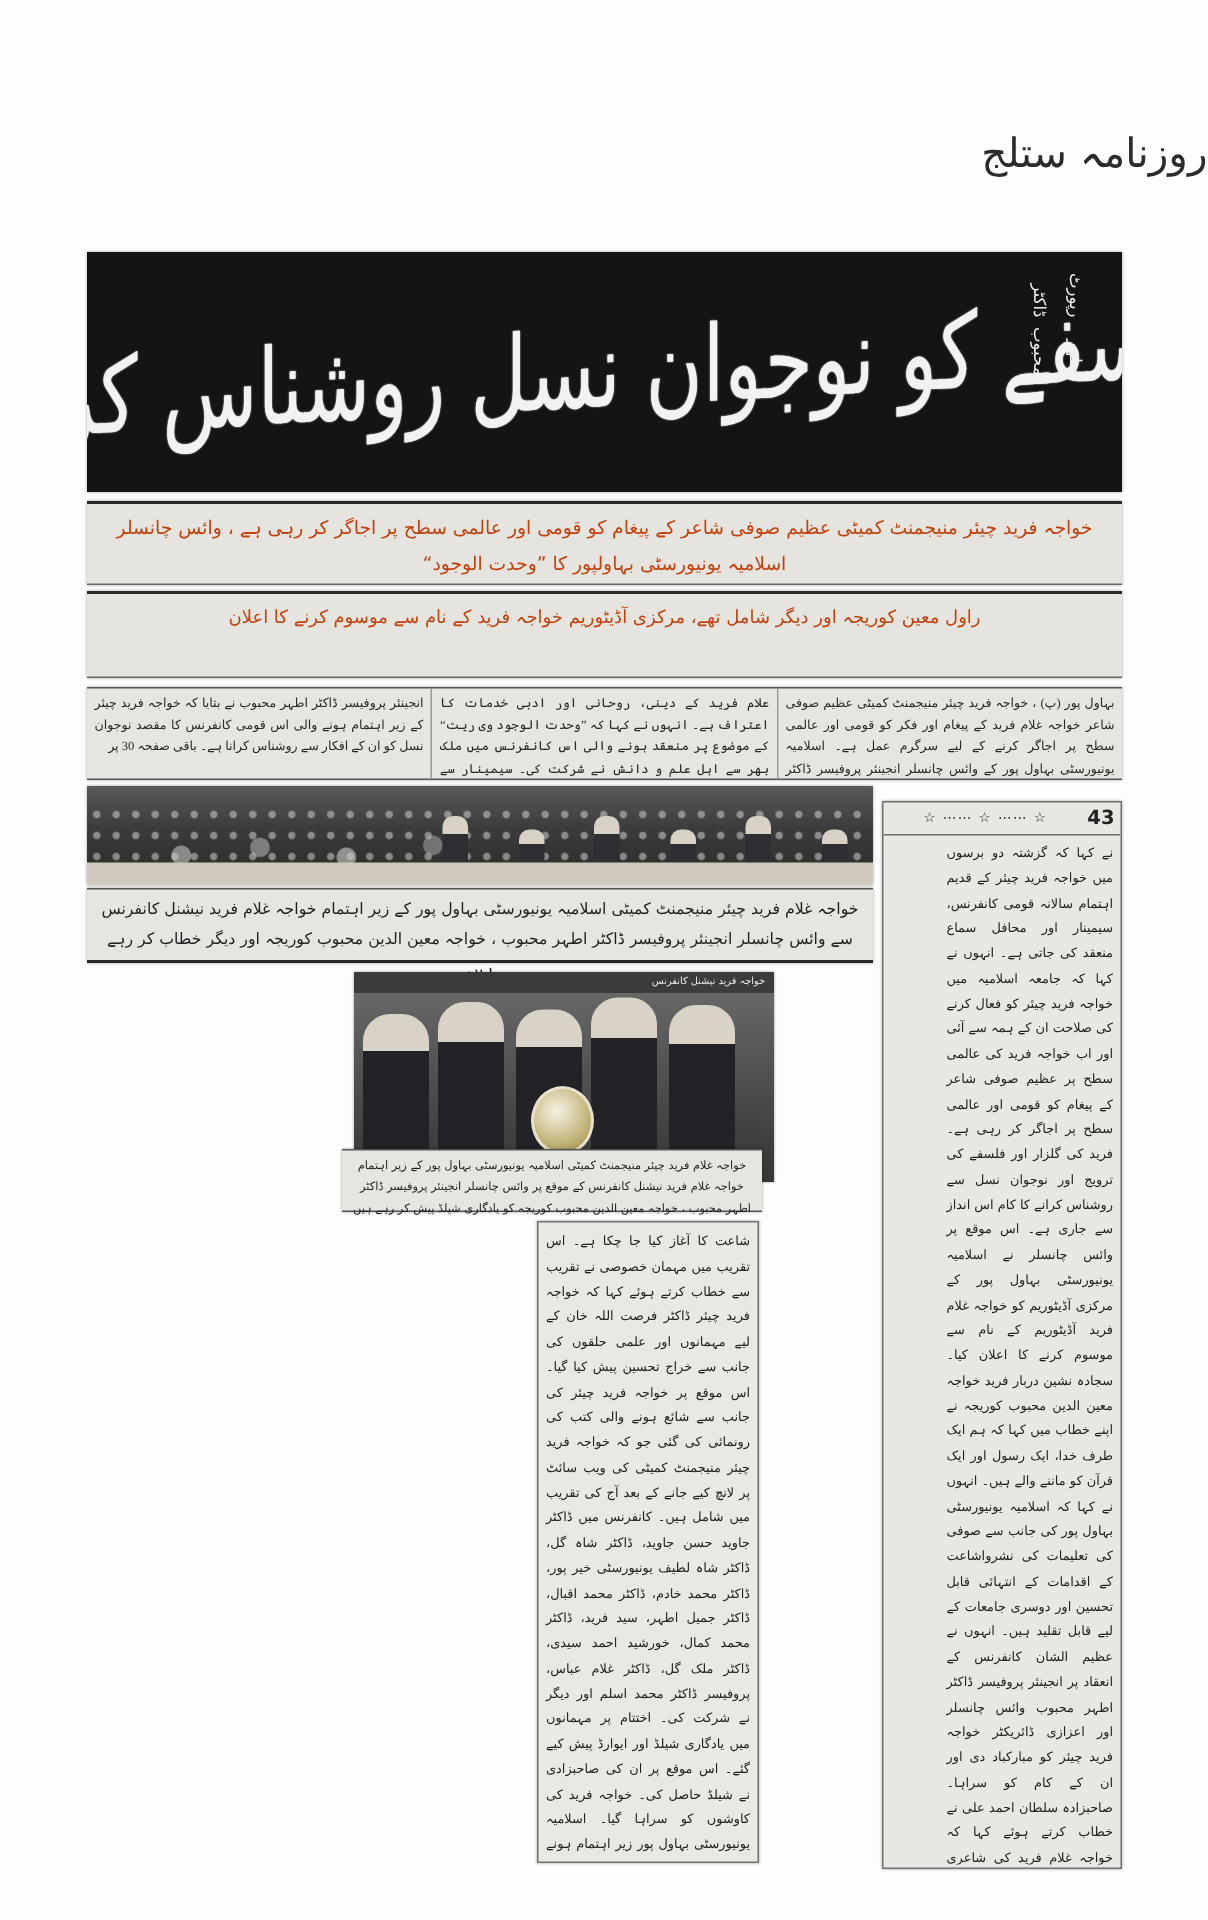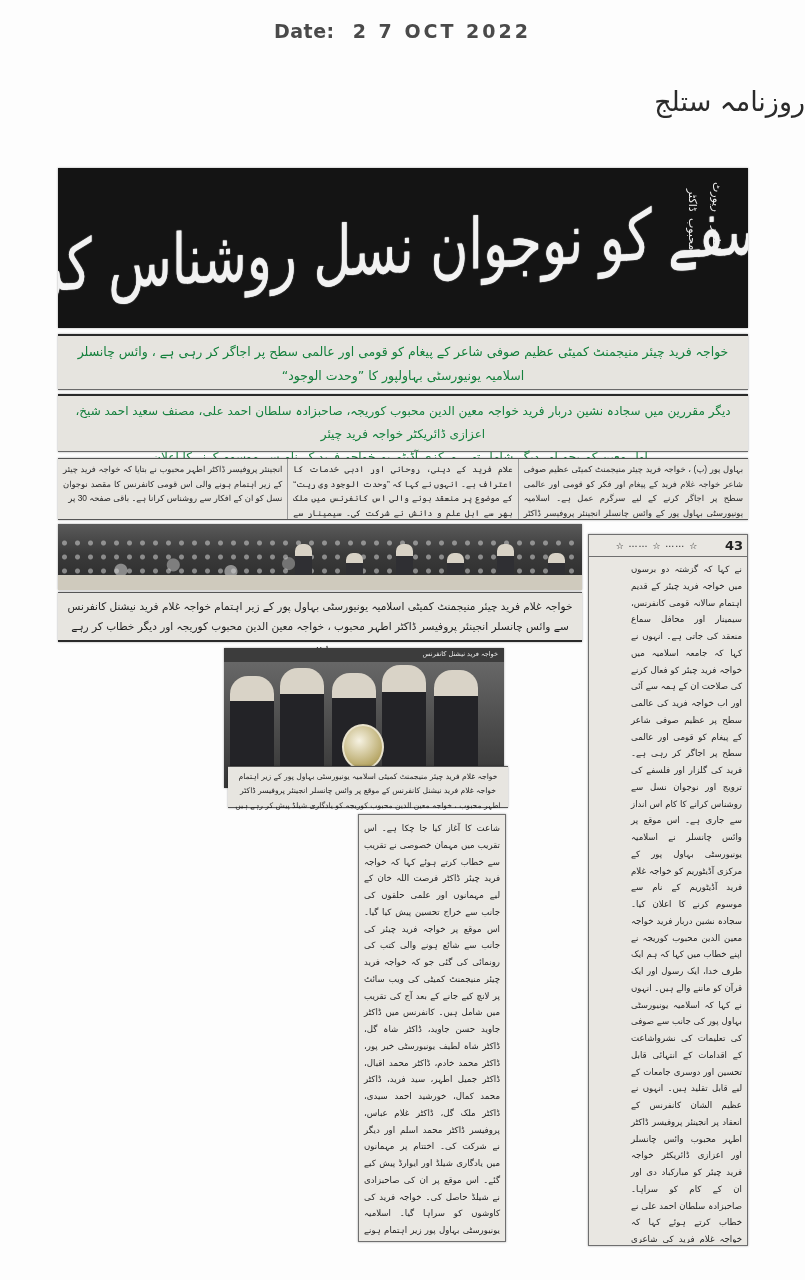"Date: 2 7 OCT 2022" div.date-stamp { html: <div> <span>Date:</span> <span>2 7 OCT 2022</span> </div> -> none }
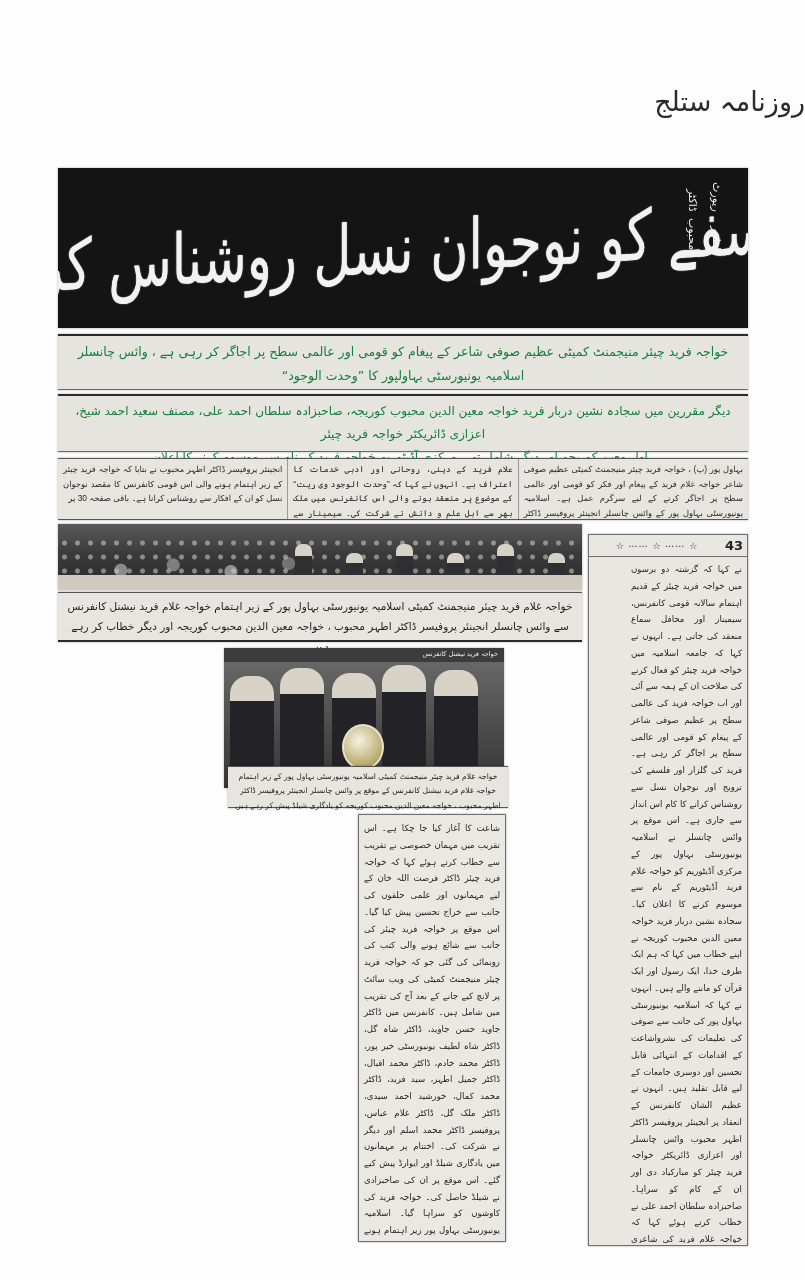"خواجہ فرید چیئر منیجمنٹ کمیٹی" .deck { color: #15803d -> #c2410c }
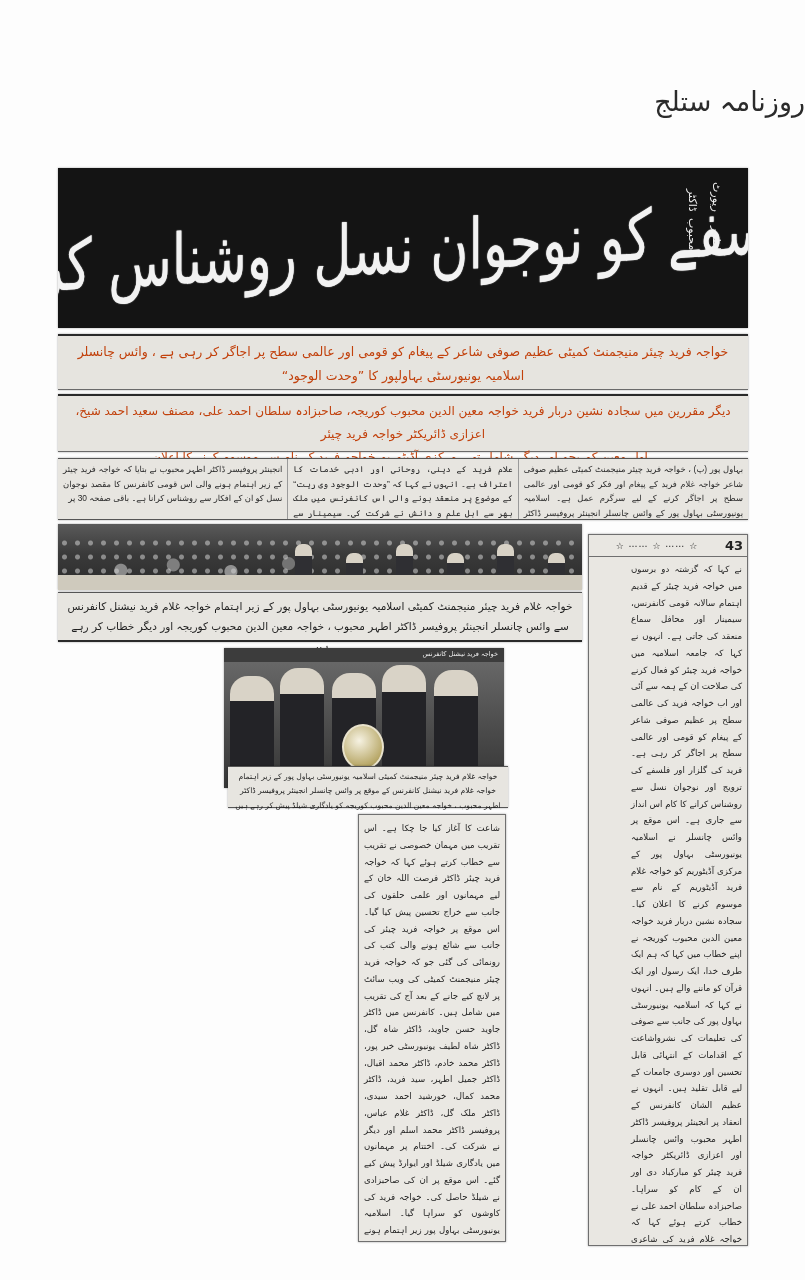"دیگر مقررین میں سجادہ نشین" div { html: <div>دیگر مقررین میں سجادہ نشین دربار فرید خواجہ معین الدین محبوب کوریجہ، صاحبزادہ سلطان احمد علی، مصنف سعید احمد شیخ، اعزازی ڈائریکٹر خواجہ فرید چیئر</div> -> none }
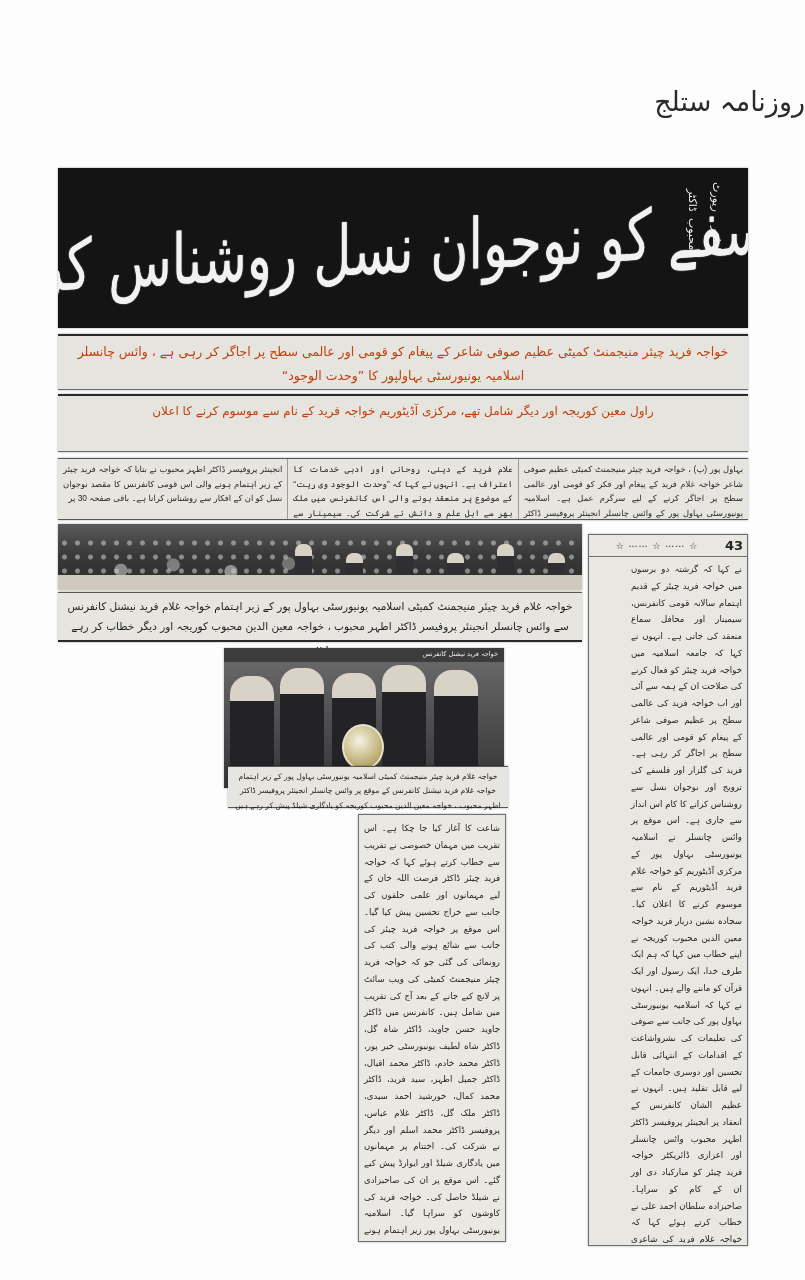"انجینئر پروفیسر ڈاکٹر اطہر محبوب" .tri-col .c { font-family: Liberation Sans, sans-serif -> Liberation Serif, serif }
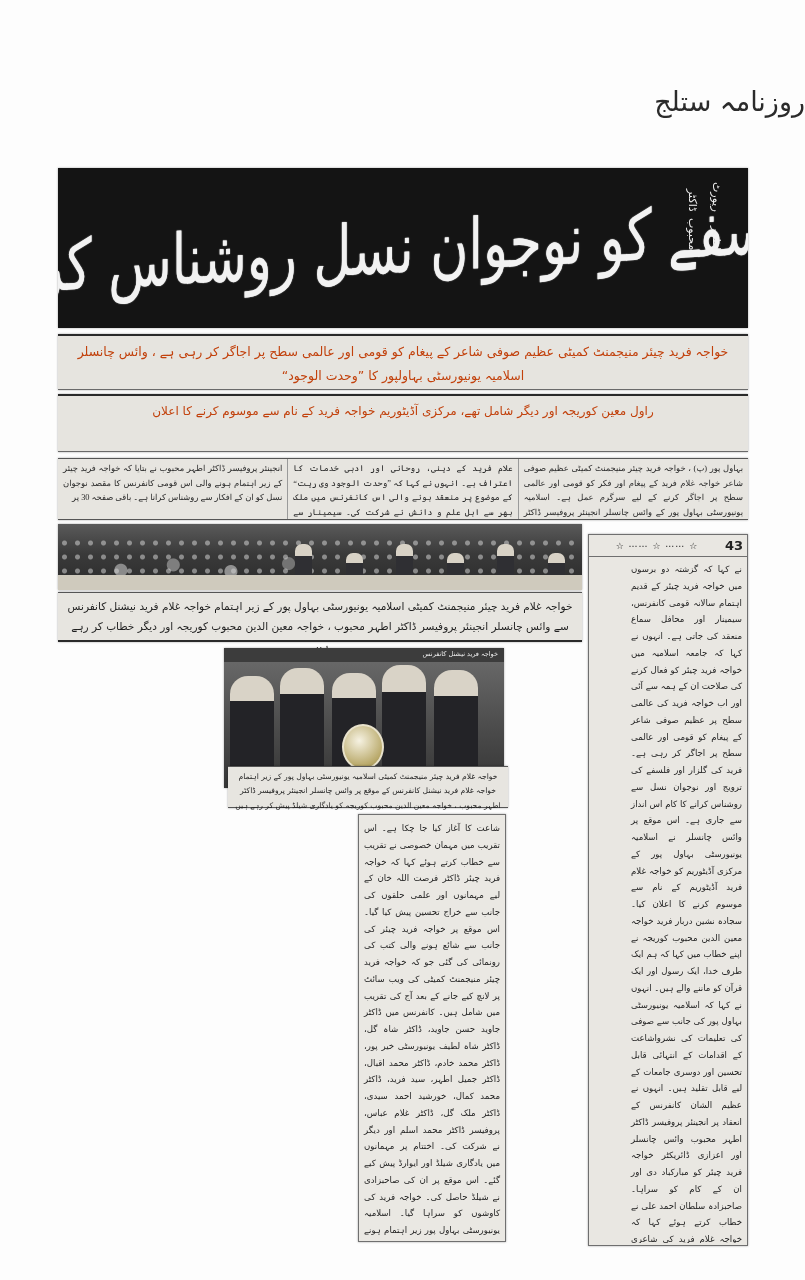"خواجہ فرید نیشنل کانفرنس" .photo2 { left: 224px -> 236px }
